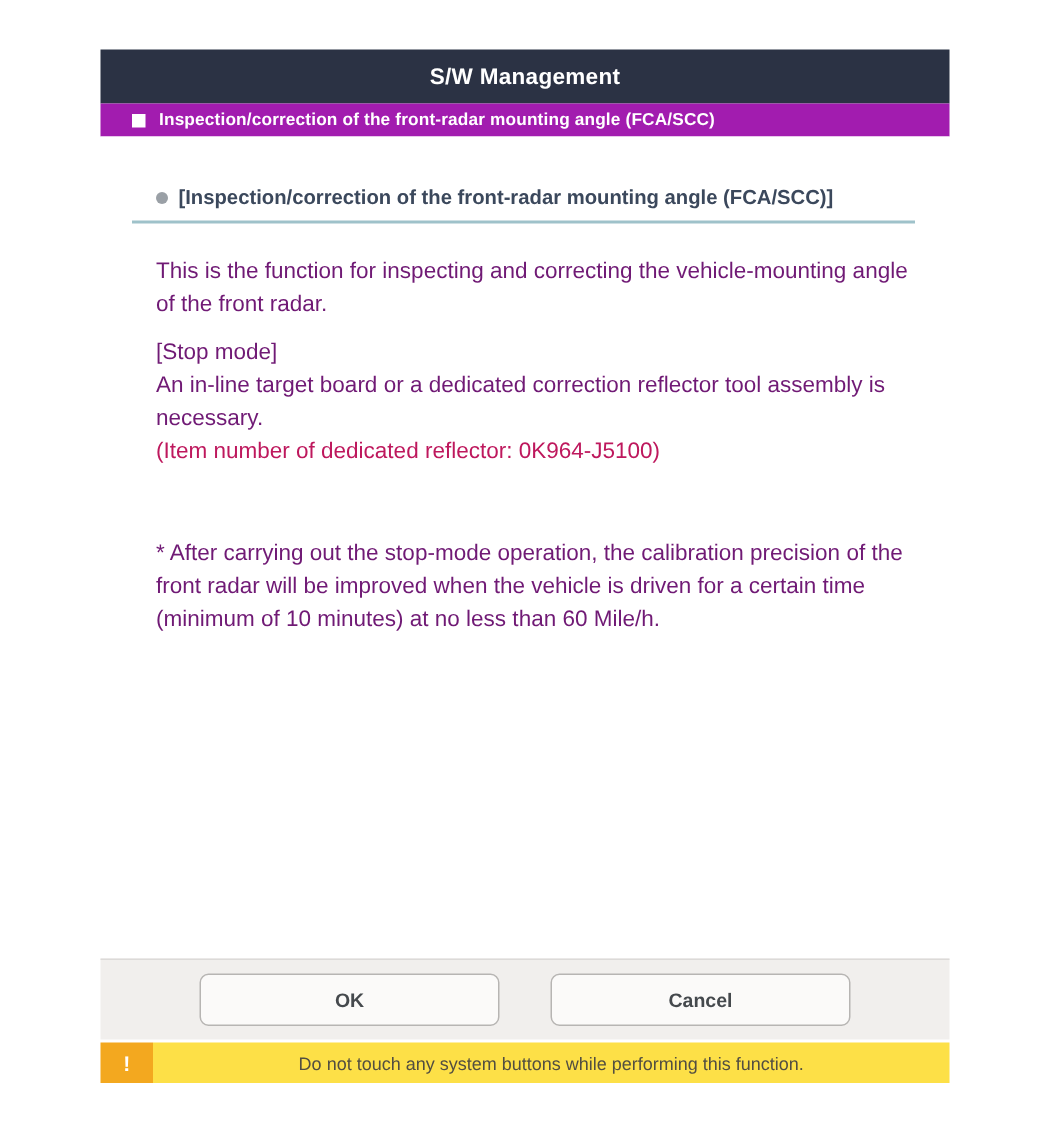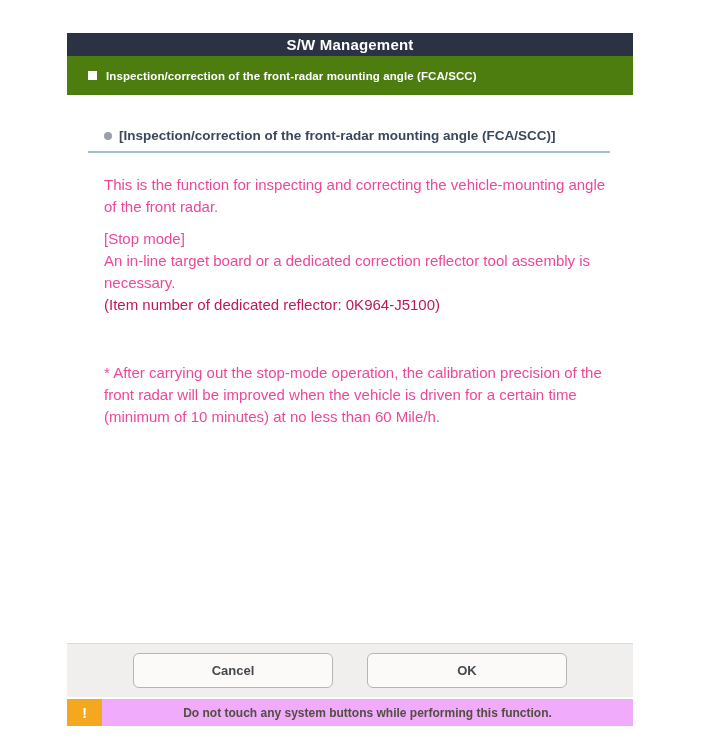"S/W Management" .header { height: 23px -> 36px }
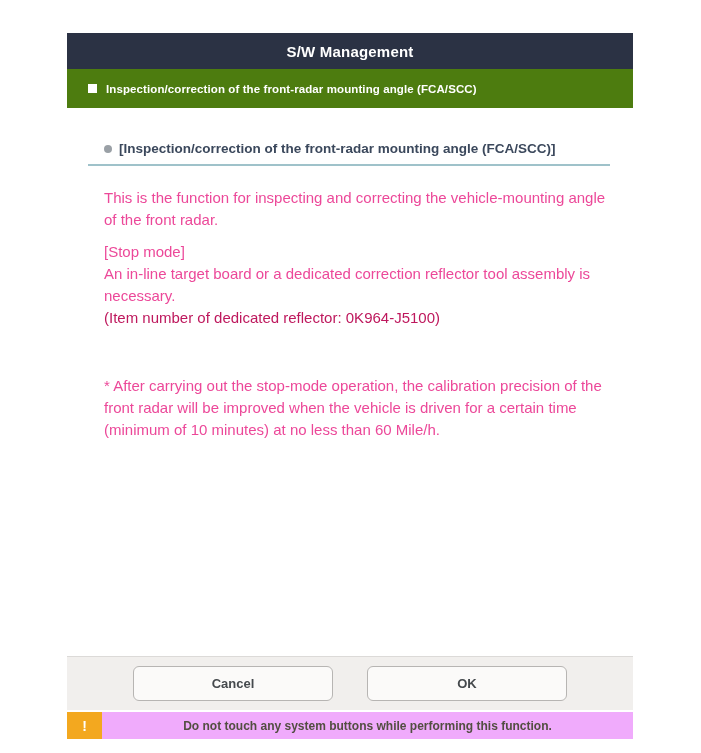"Inspection/correction of the front-radar" .subheader { background: #4d7c0f -> #a21caf; height: 39px -> 22px }
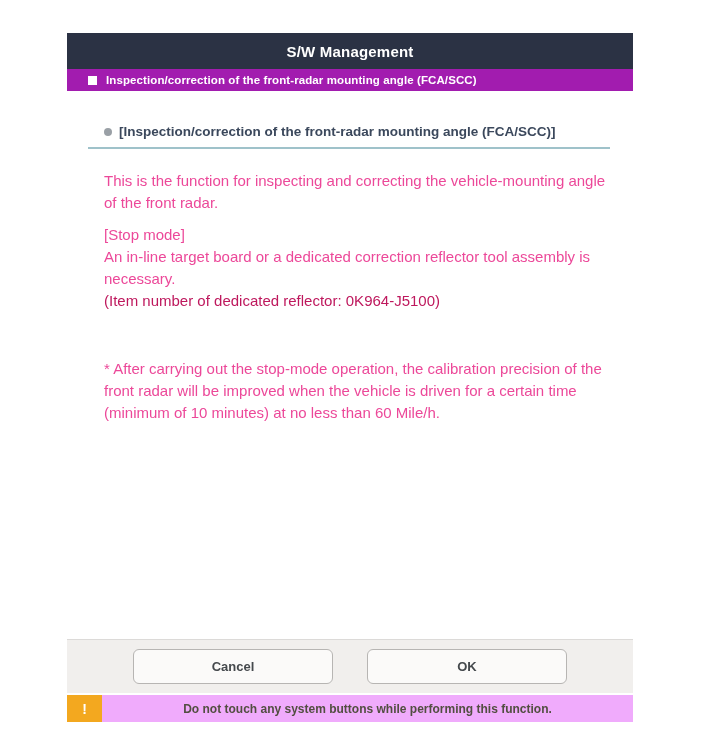"This is the function for" .body-text { color: #ec4899 -> #701a75 }
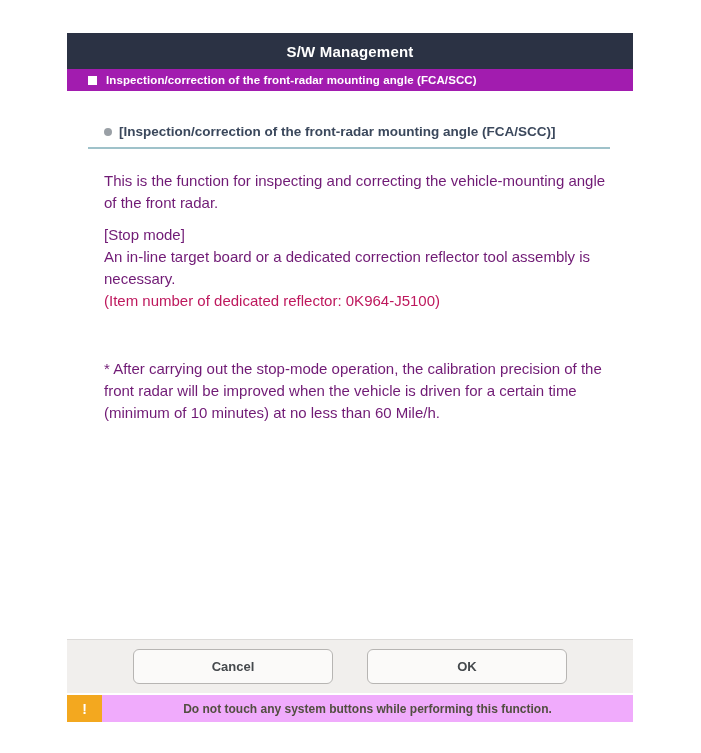"Cancel" button.btn { order: before "OK" -> after "OK" }
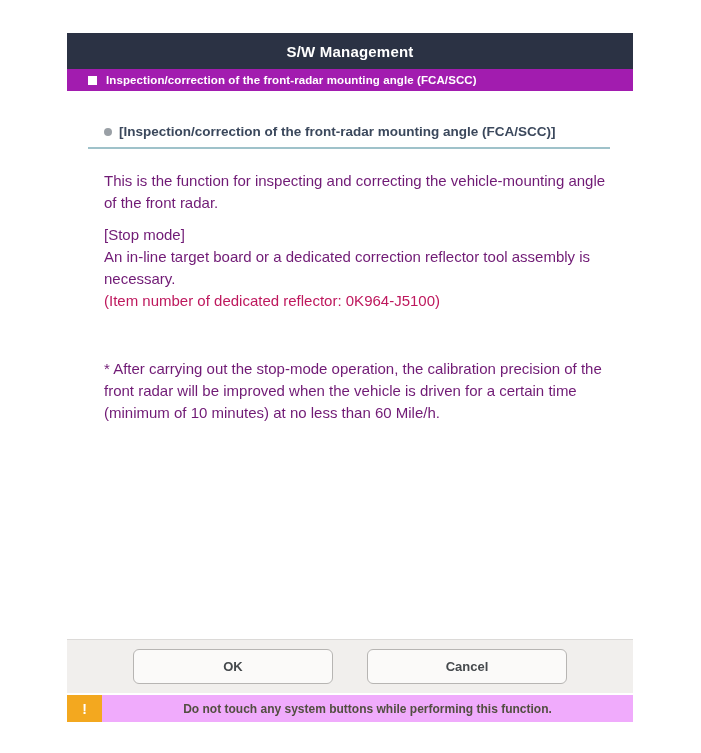"Do not touch any system" .warning-msg { background: #f0abfc -> #fde047; font-weight: bold -> normal }
